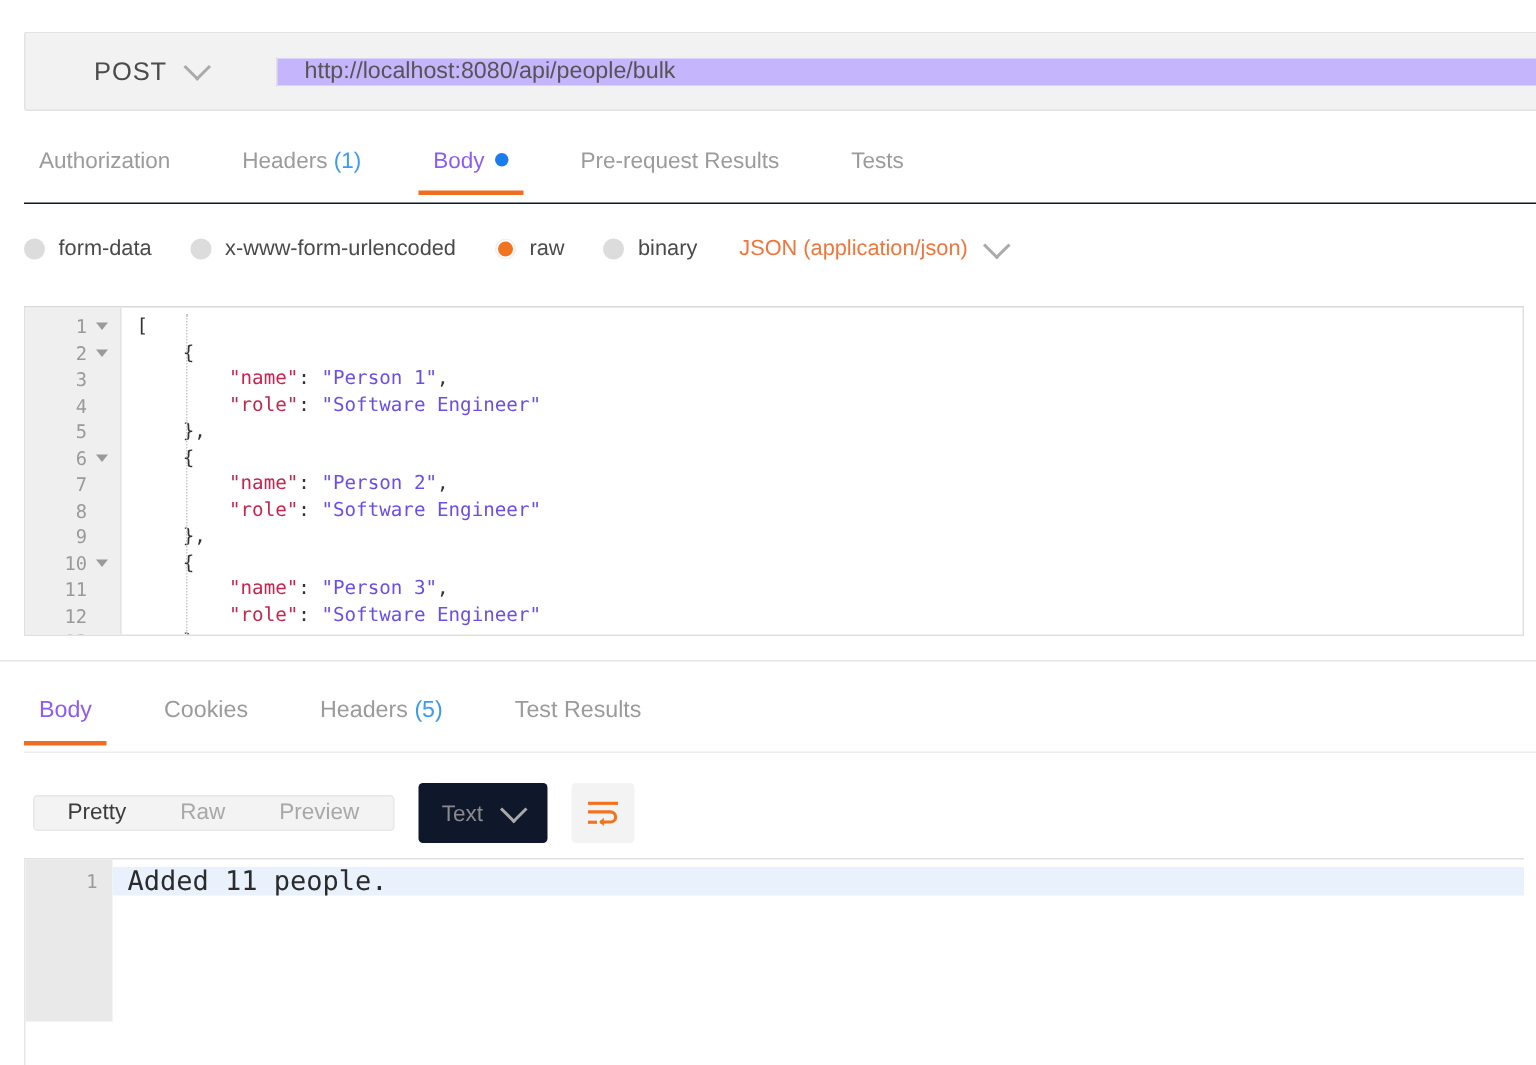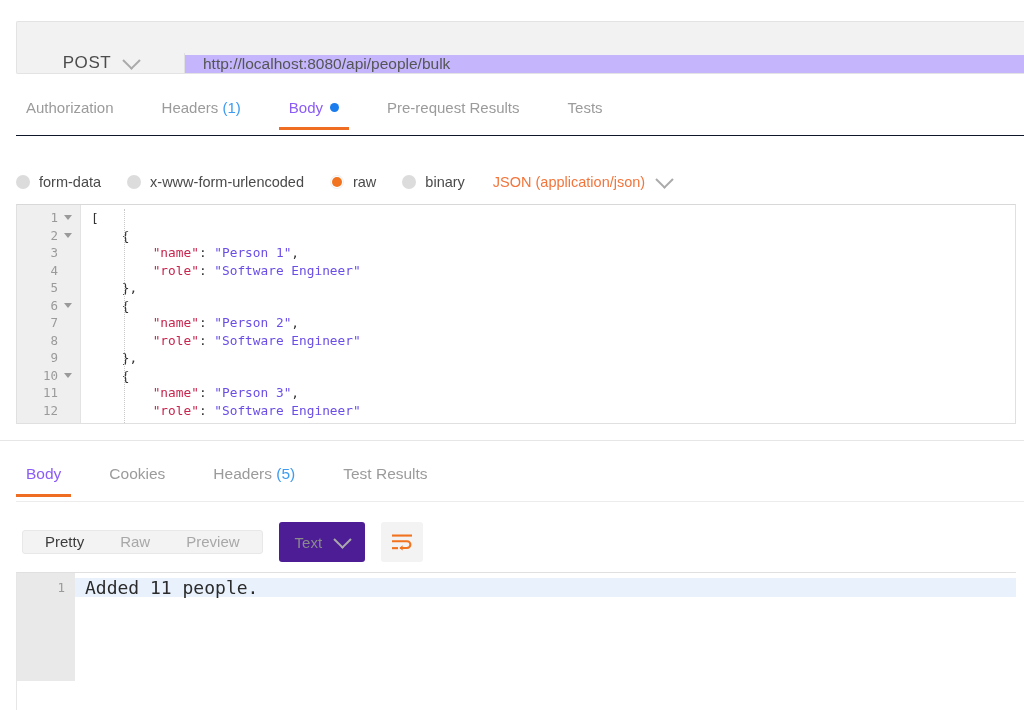"POST" .url-bar { align-items: flex-end -> center }
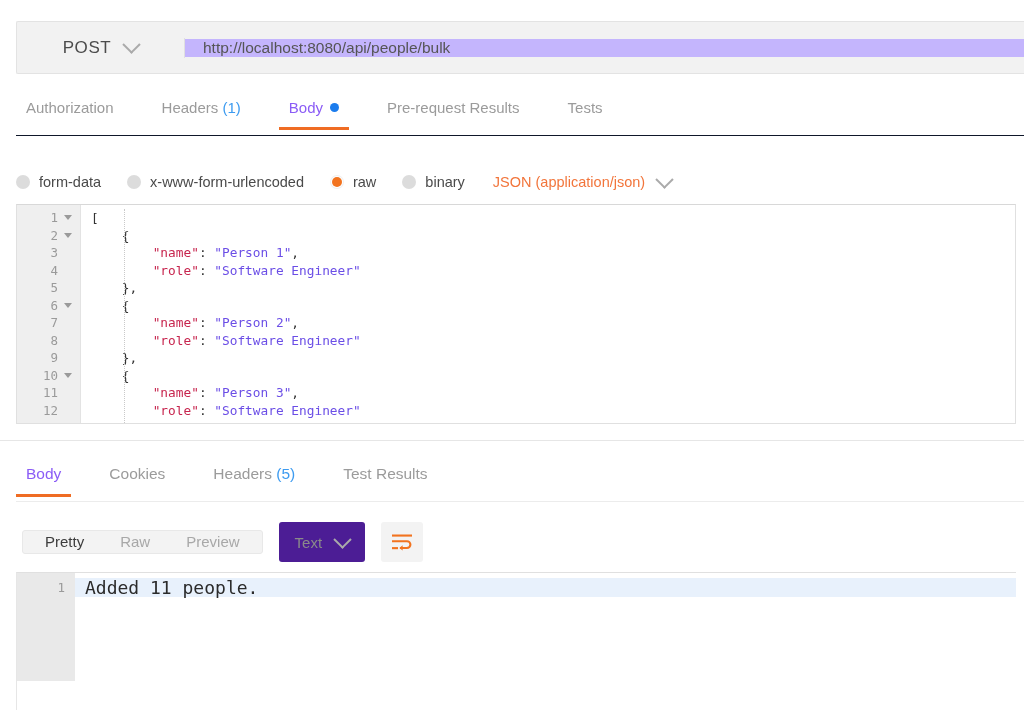"form-data" .body-type-row { top: 164px -> 148px }
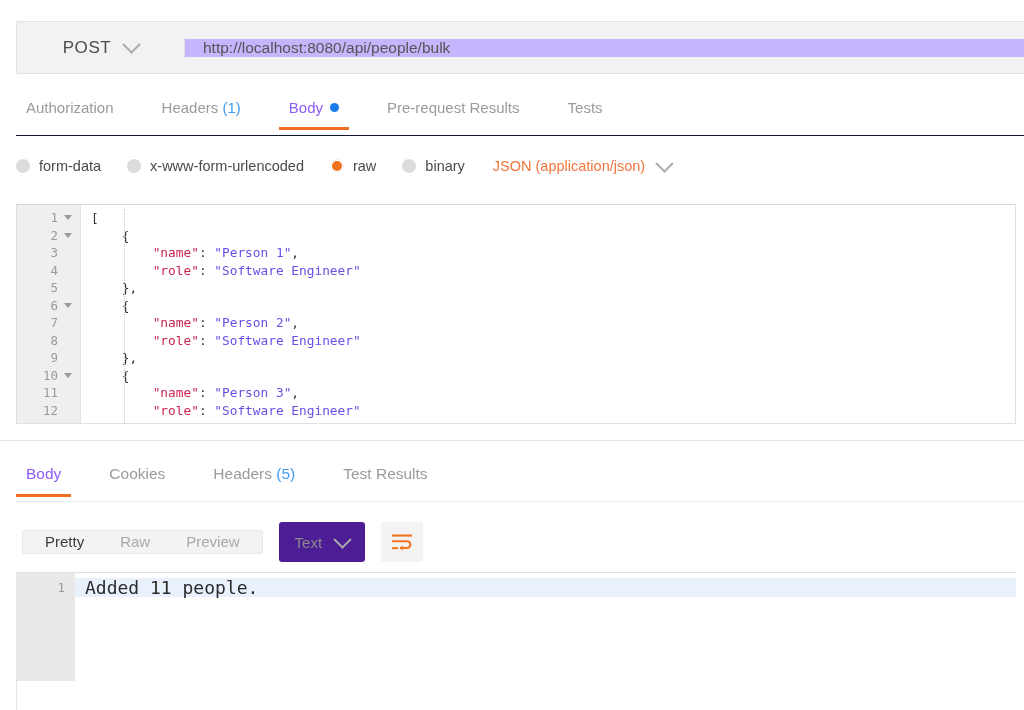"Text" .fmt-select { background: #4c1d95 -> #0f172a }
